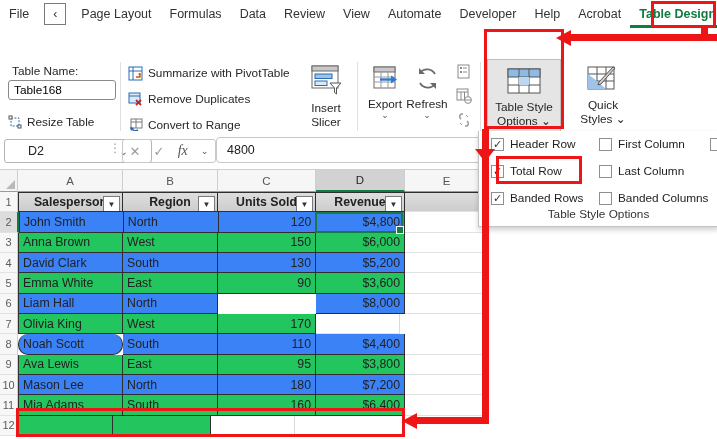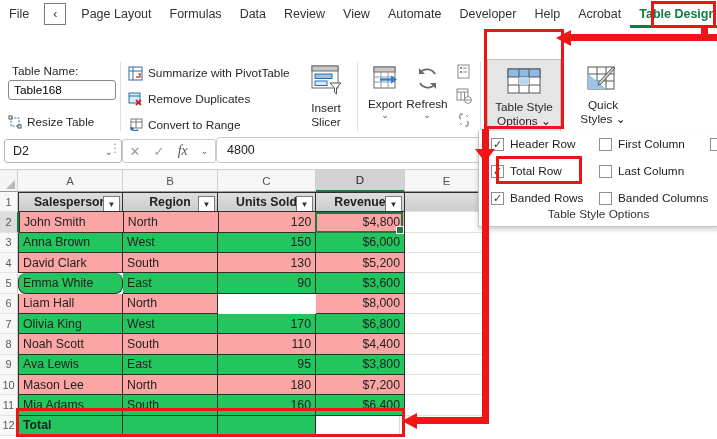"D2" .namebox { padding: 0 8px -> 0 23px }
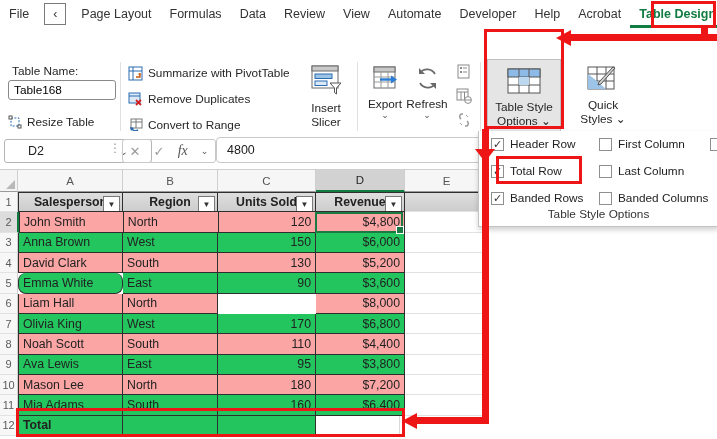"John Smith" .row.banded .cell:not(.e) { background: #fca5a5 -> #3b82f6 }
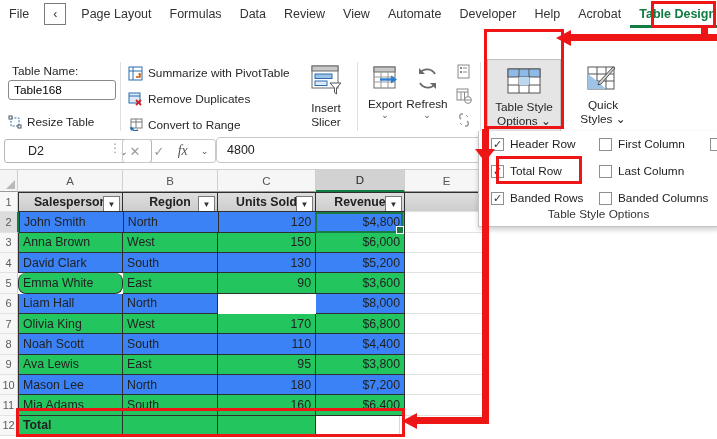"Emma White" div.cell { border-radius: 8px -> none }
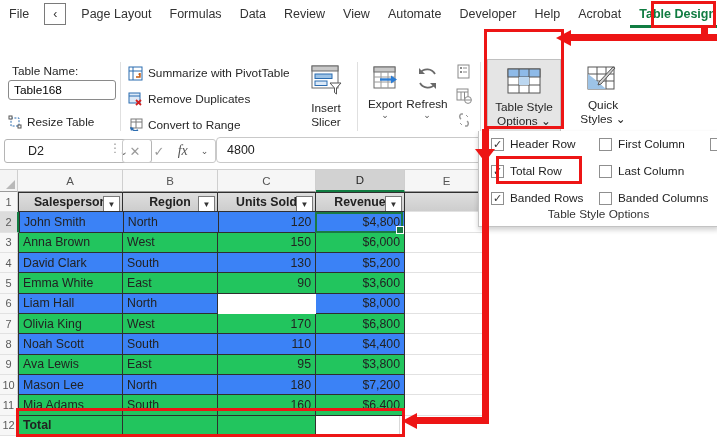"$6,800" div.cell { html: <div>$6,800</div> -> none }
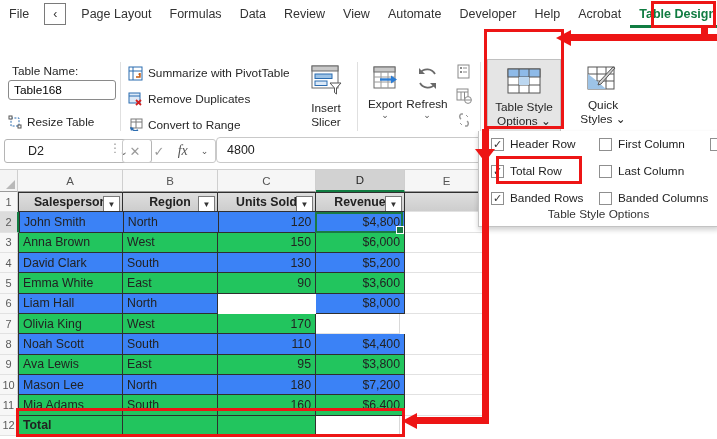"Noah Scott" div.cell { border-radius: none -> 10px }
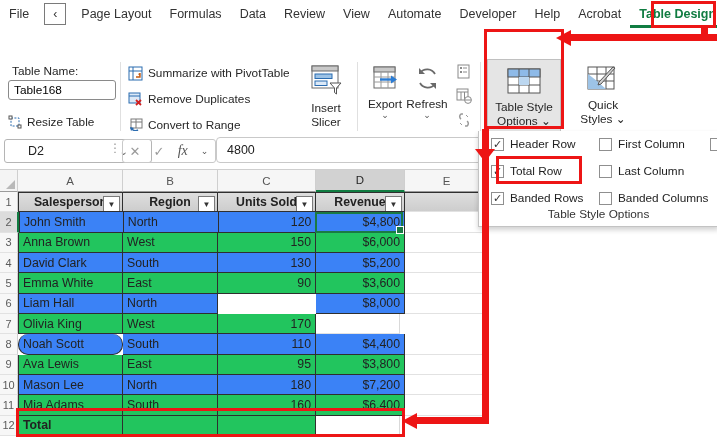"Total" div.cell { html: <div>Total</div> -> none }
